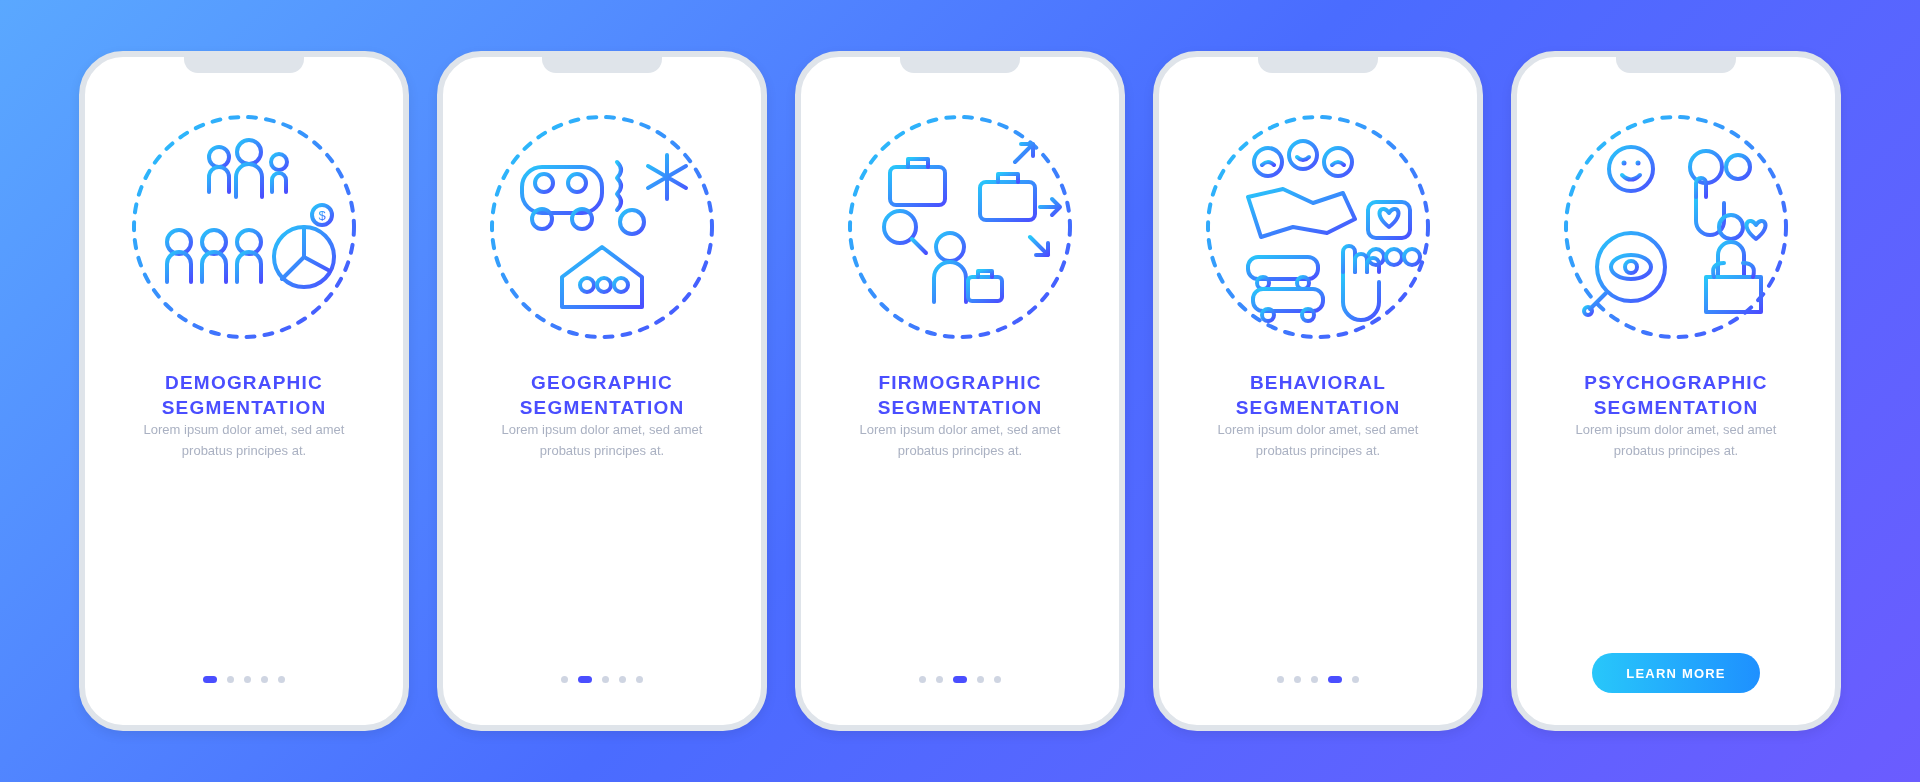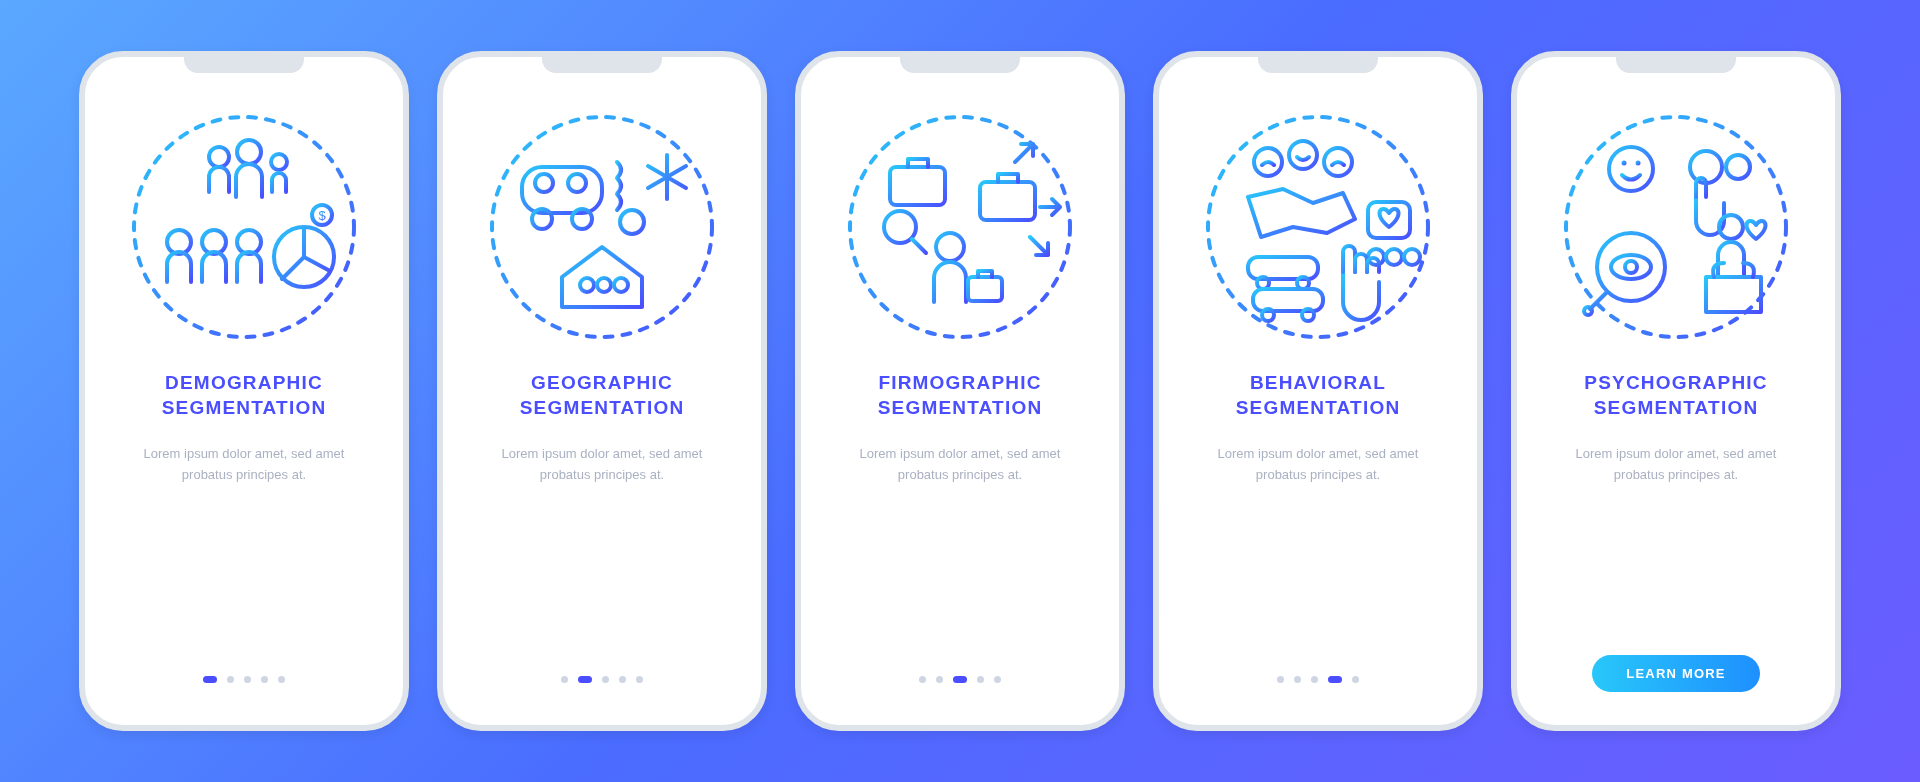"Lorem ipsum dolor amet, sed" .desc { margin-top: 24px -> none }
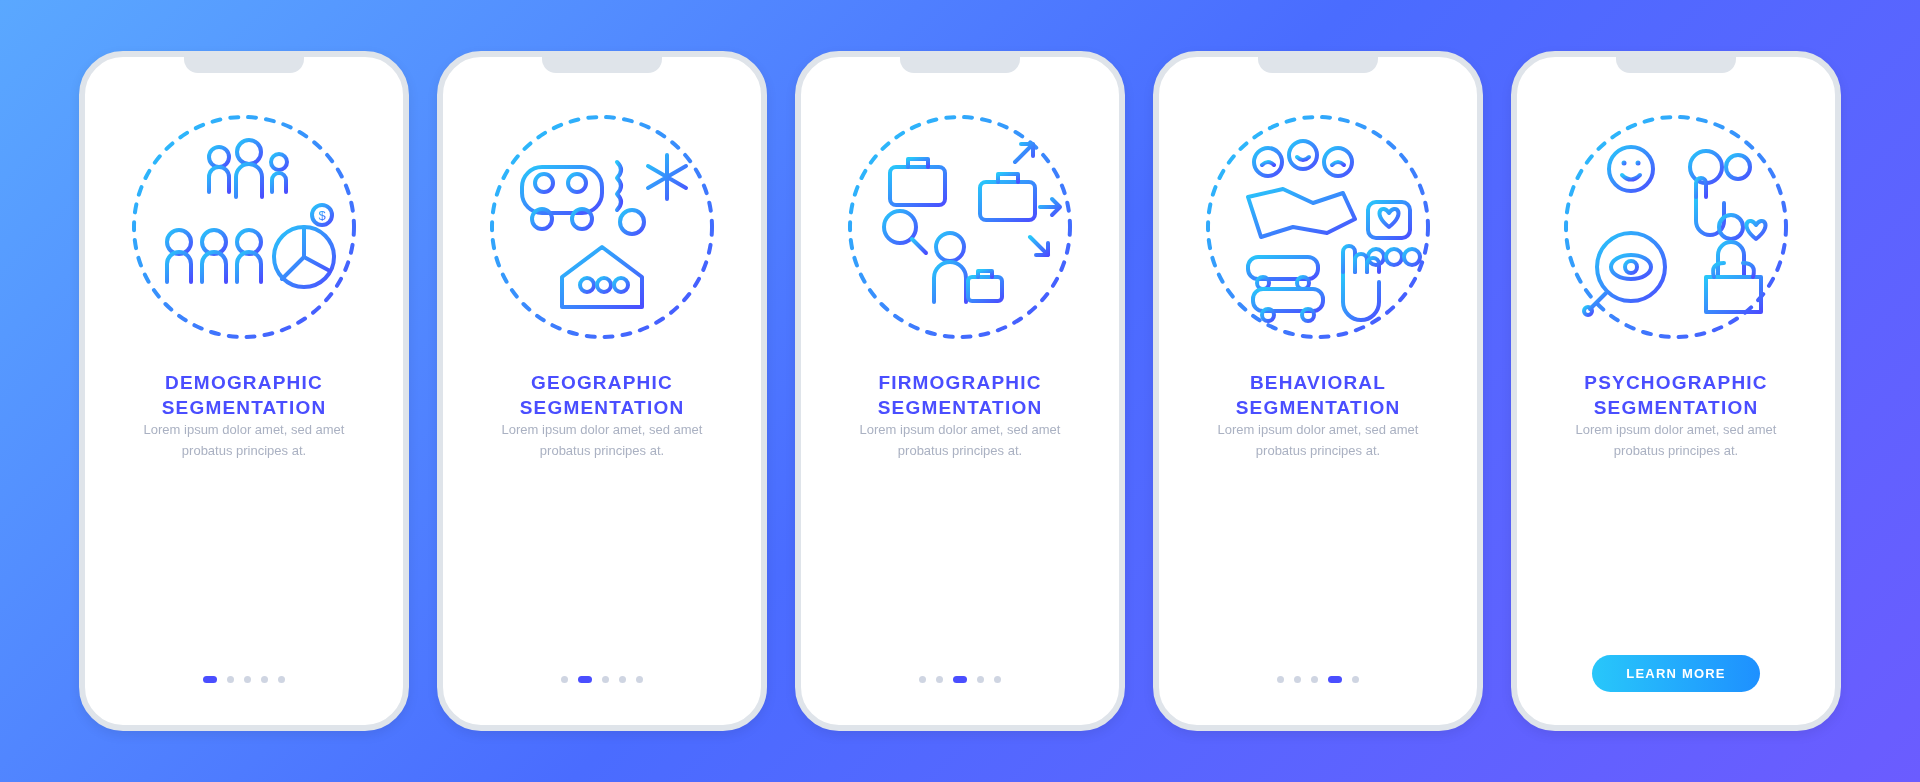"LEARN MORE" .cta-row { align-items: center -> none }
